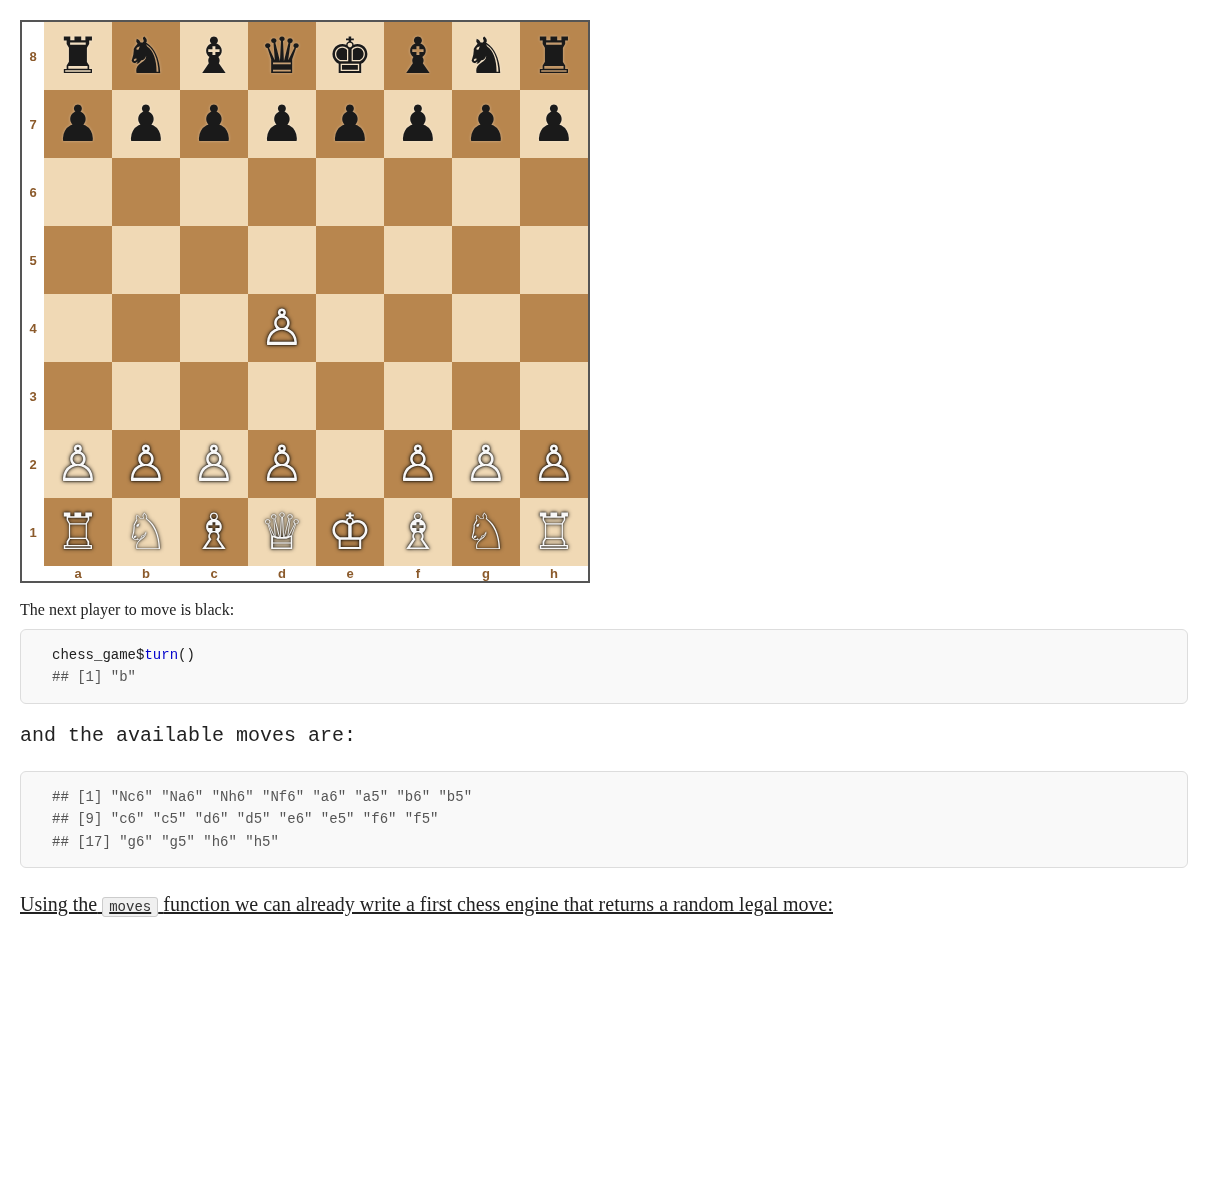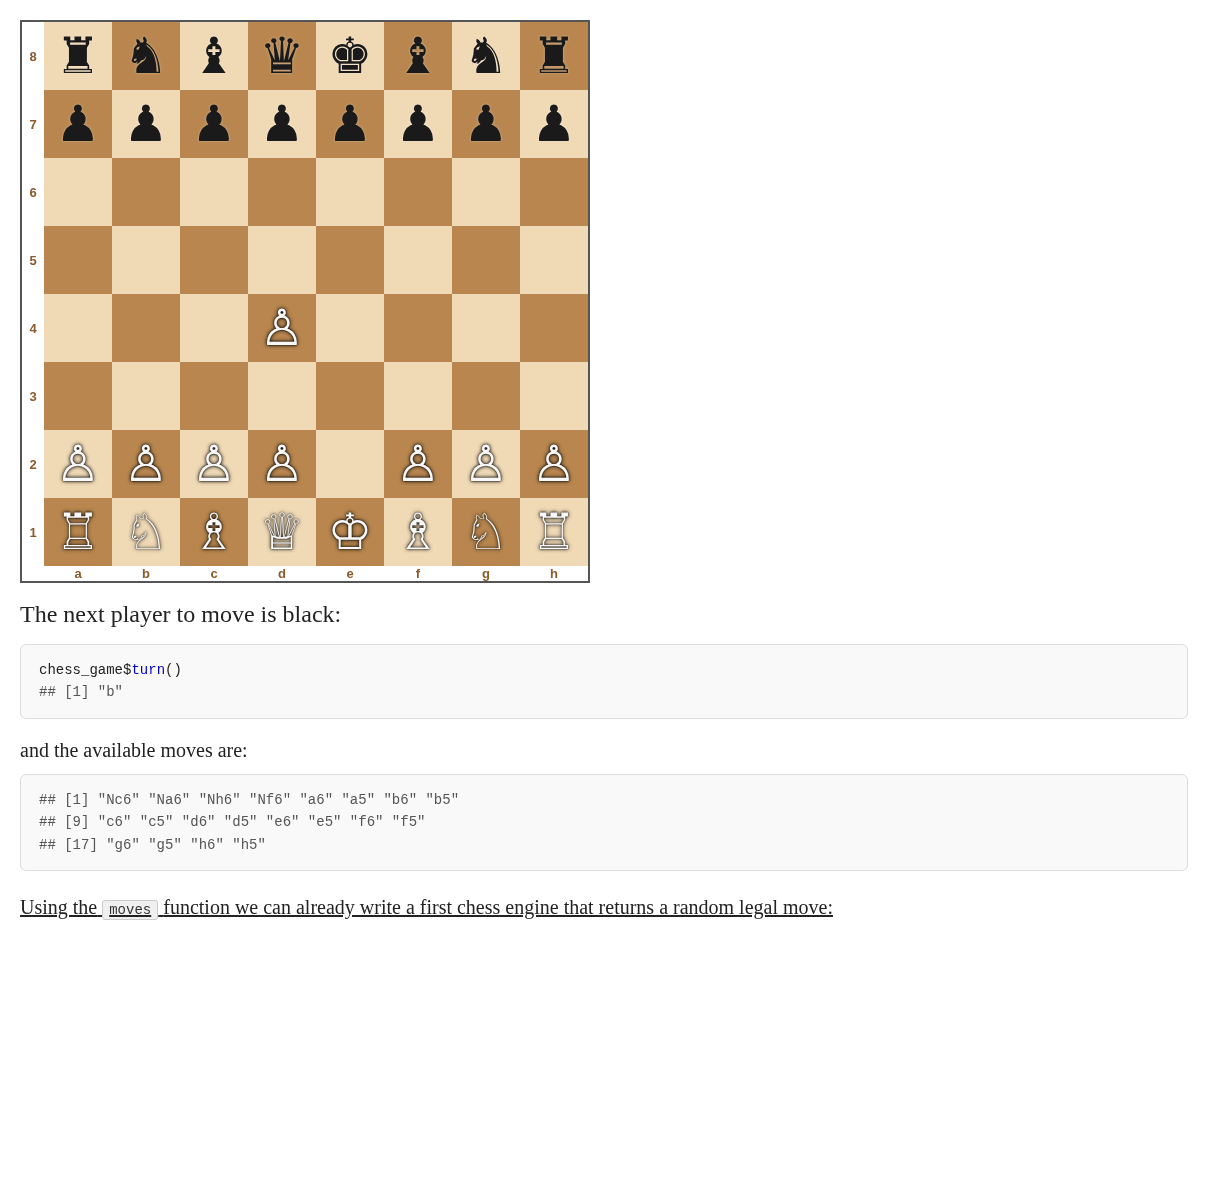"The next player to move" .next-player-text { font-size: 24px -> 16px; margin-bottom: 16px -> 10px }
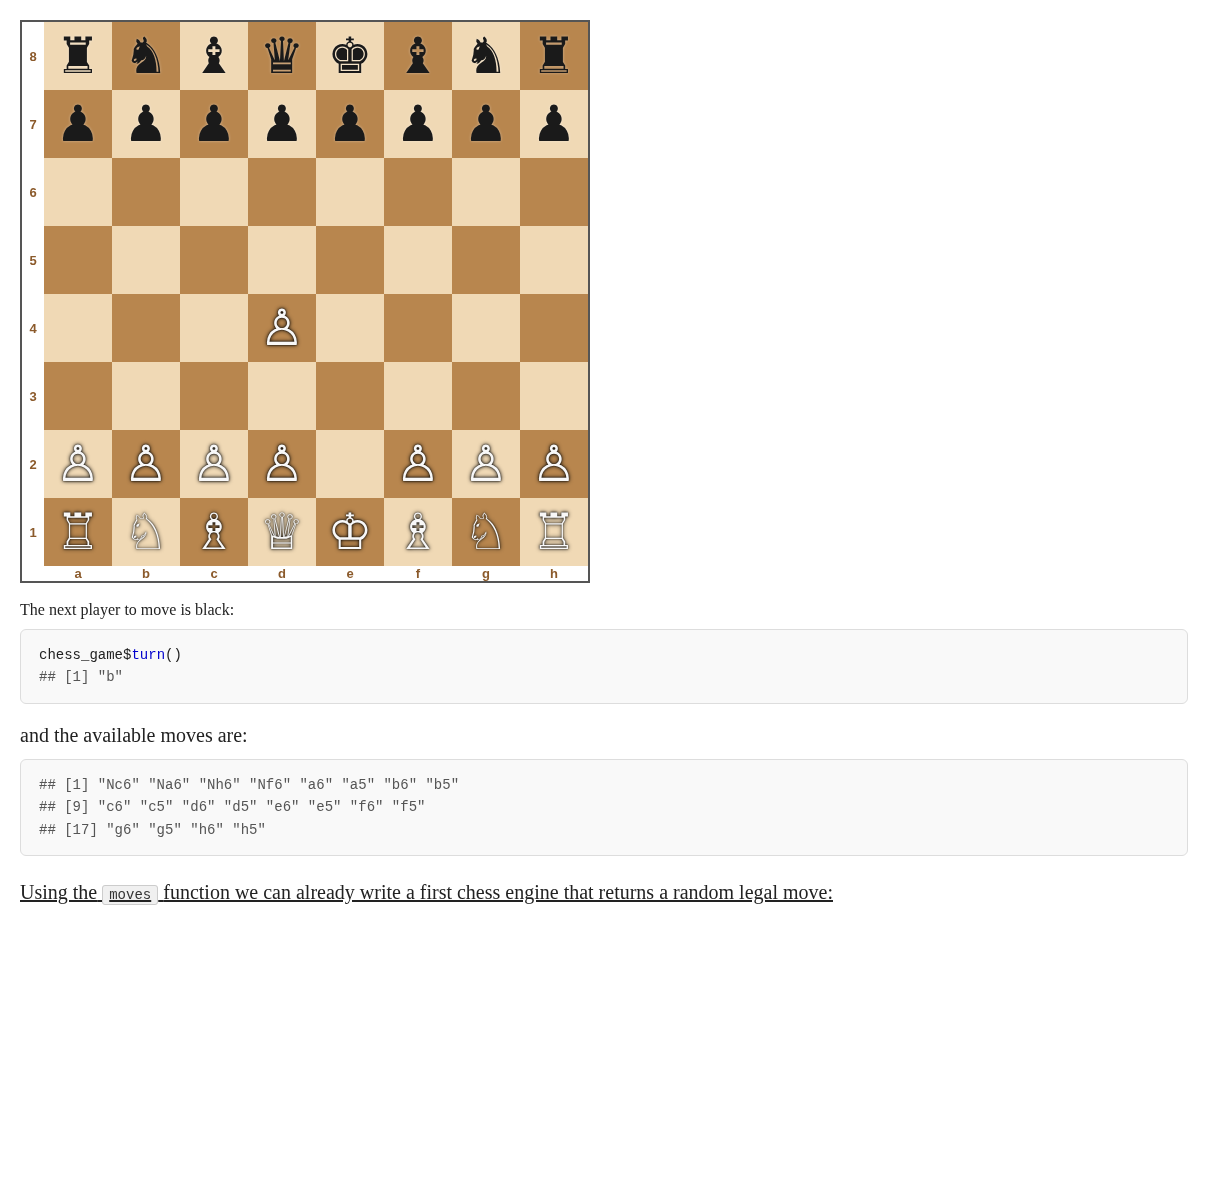"chess_game$turn()" .code-block { padding: 14px 18px -> 14px 31px }
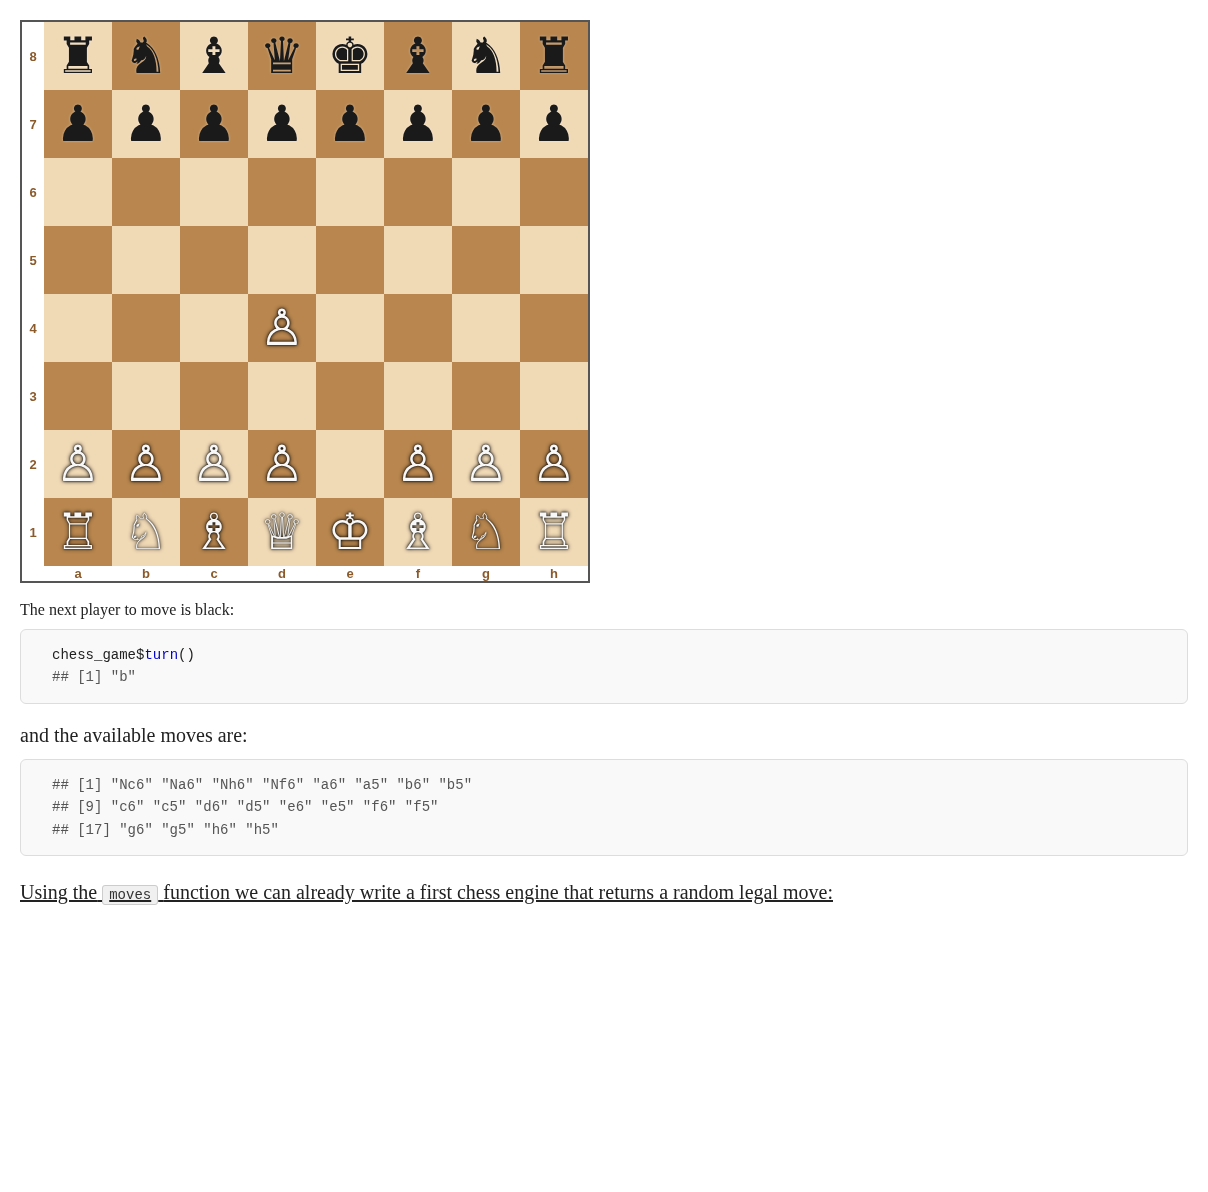"and the available moves are:" .and-text { font-family: Liberation Serif, serif -> Liberation Mono, monospace; margin-bottom: 12px -> 24px }
